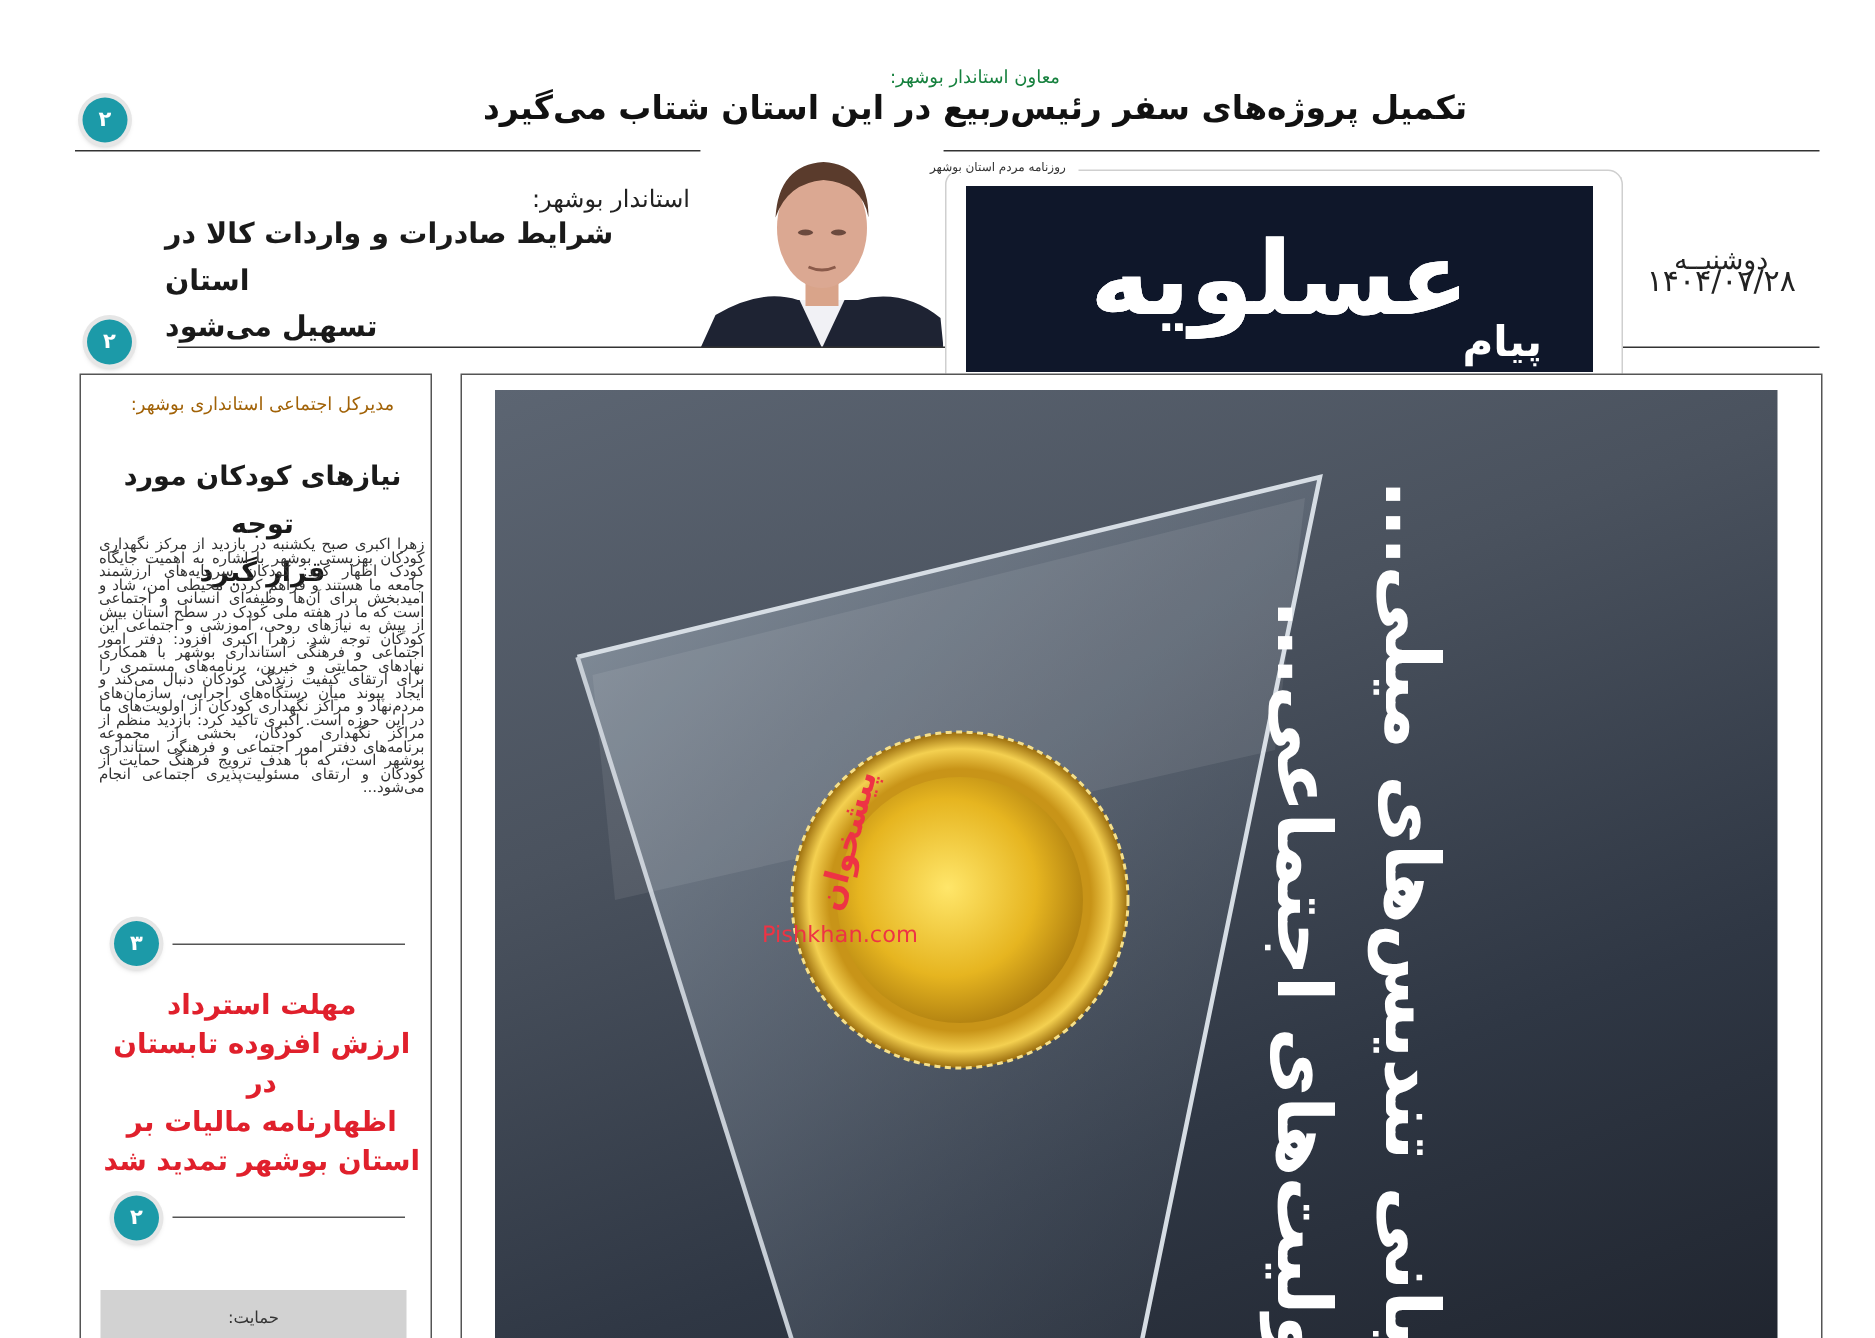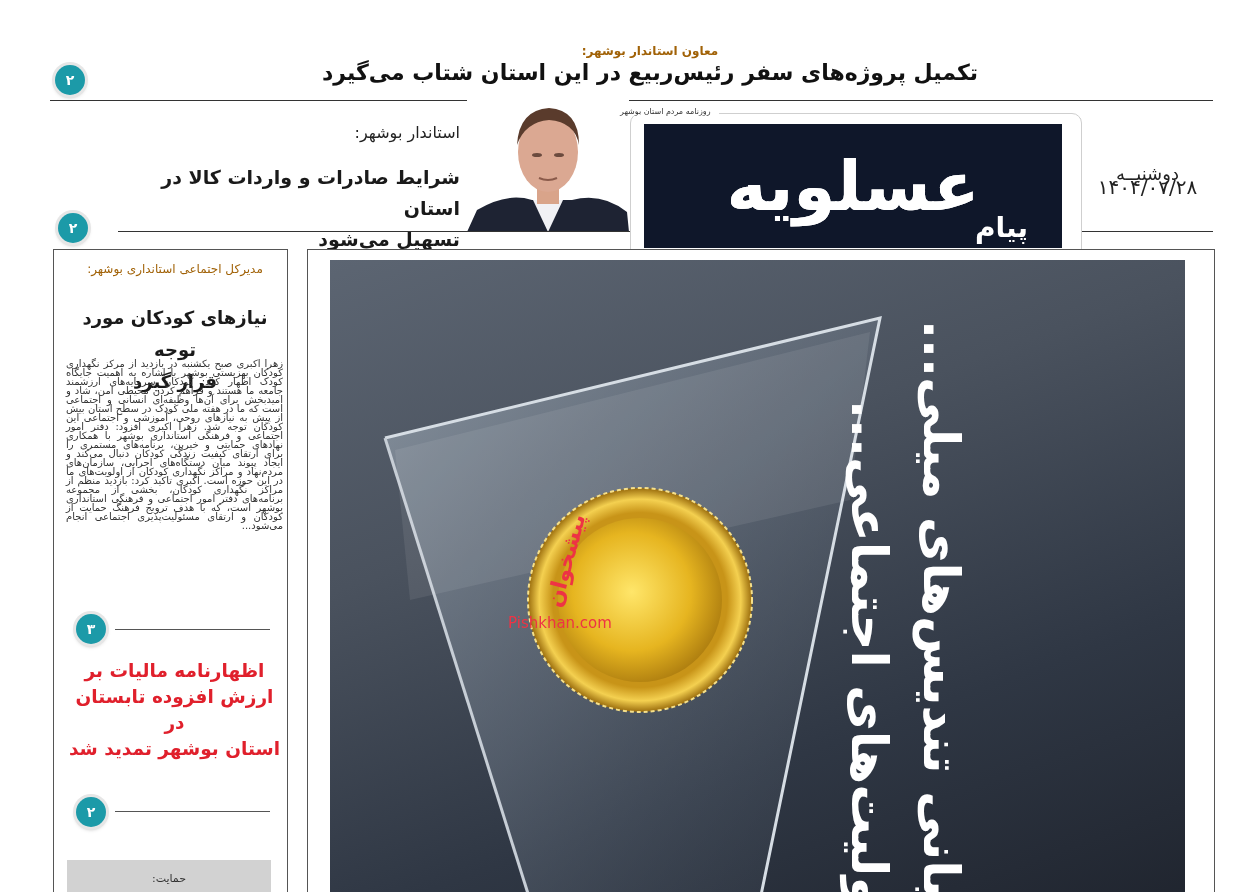"معاون استاندار بوشهر:" .top-kicker { color: #a16207 -> #15803d; font-weight: bold -> none }
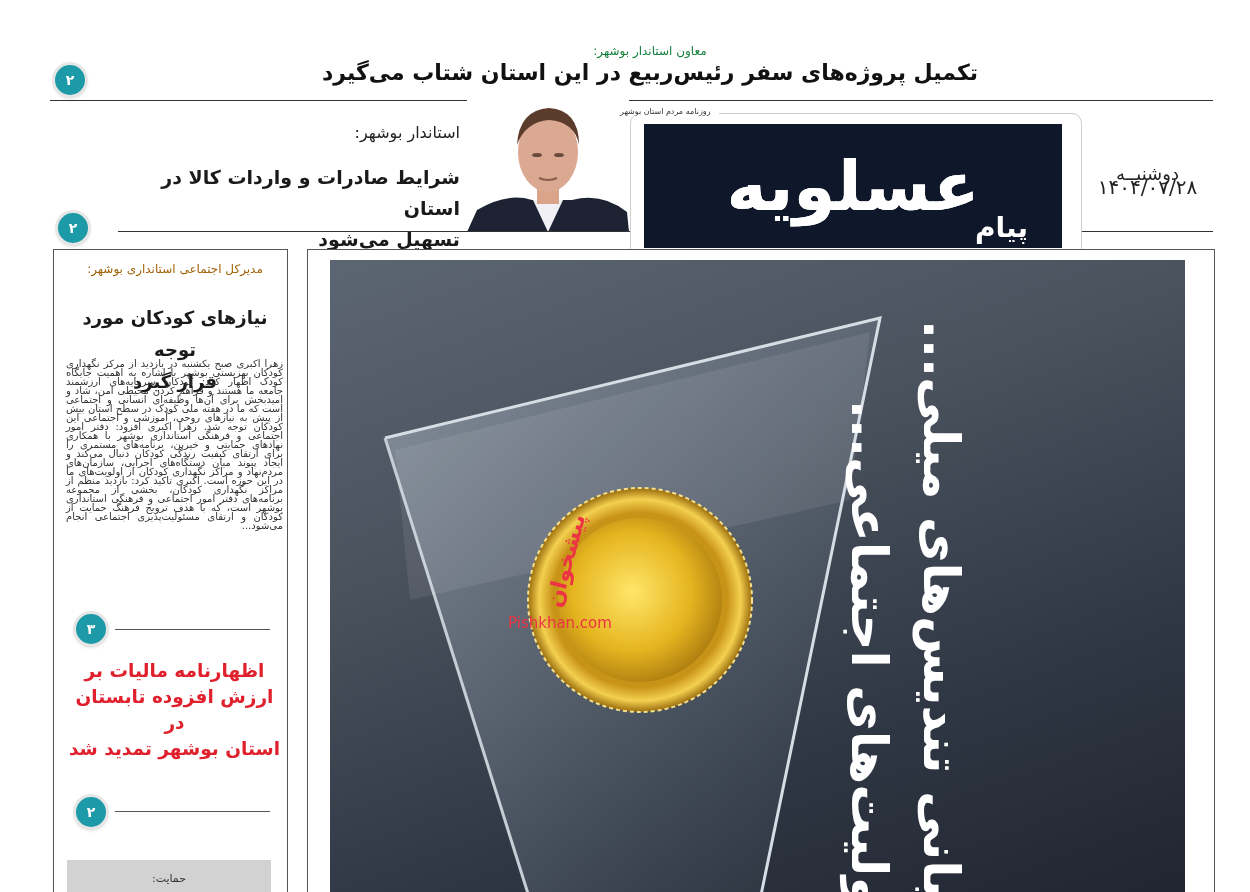"شرایط صادرات و واردات کالا" .sec-headline { text-align: right -> left; top: 162px -> 141px }
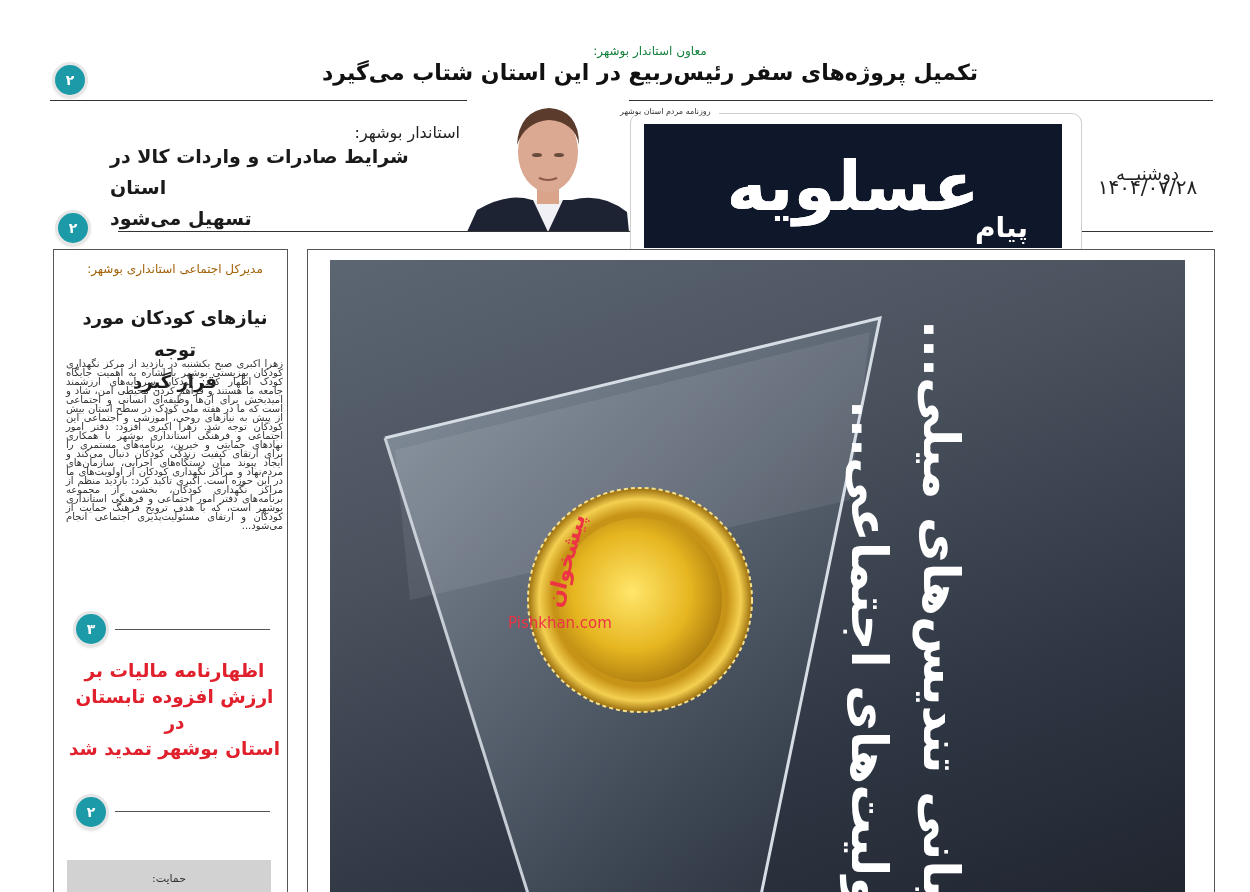"مهلت استرداد" div { html: none -> <div>مهلت استرداد</div> }
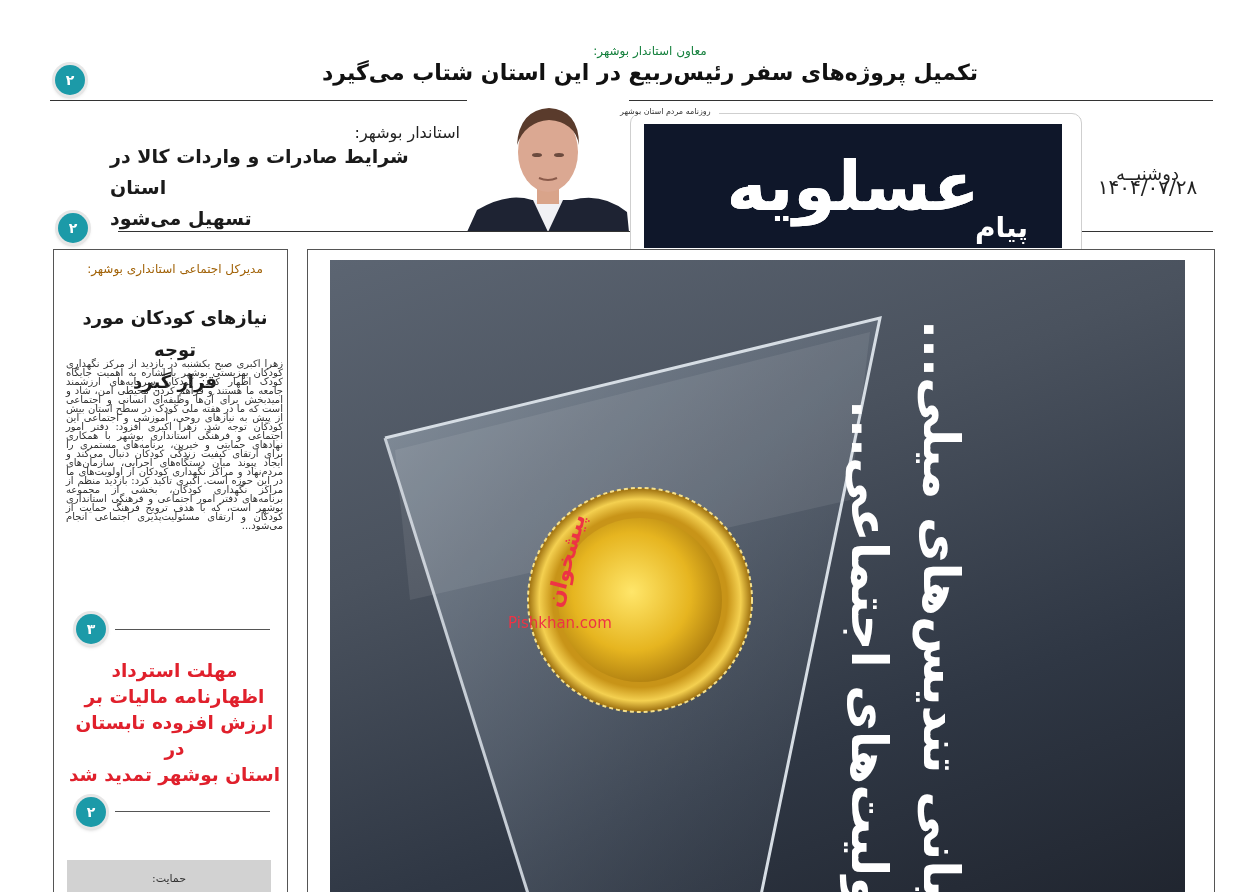"اظهارنامه مالیات بر" div { order: before "ارزش افزوده تابستان در" -> after "ارزش افزوده تابستان در" }
